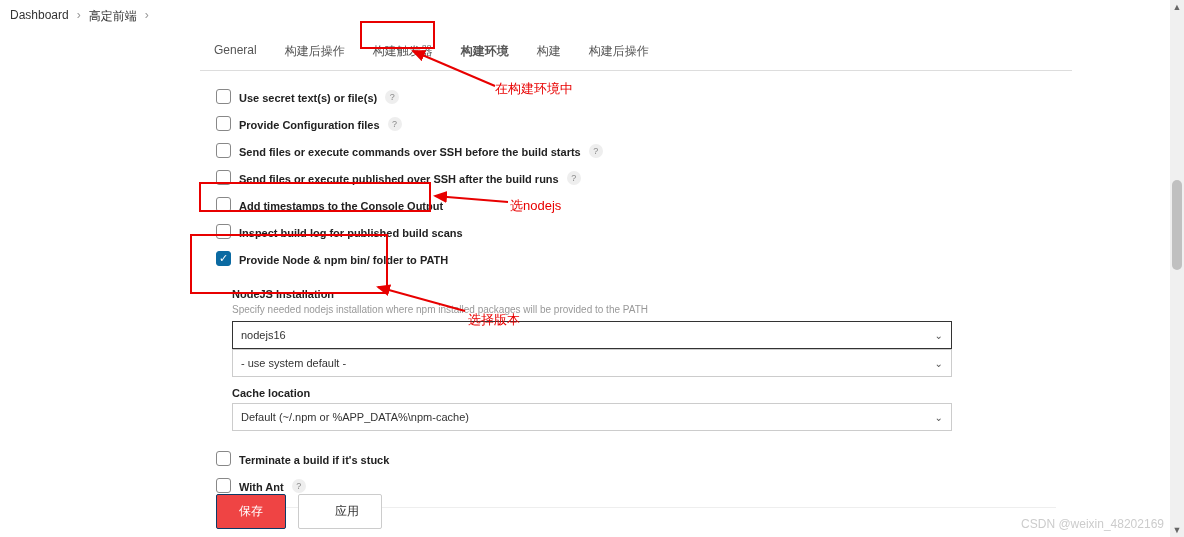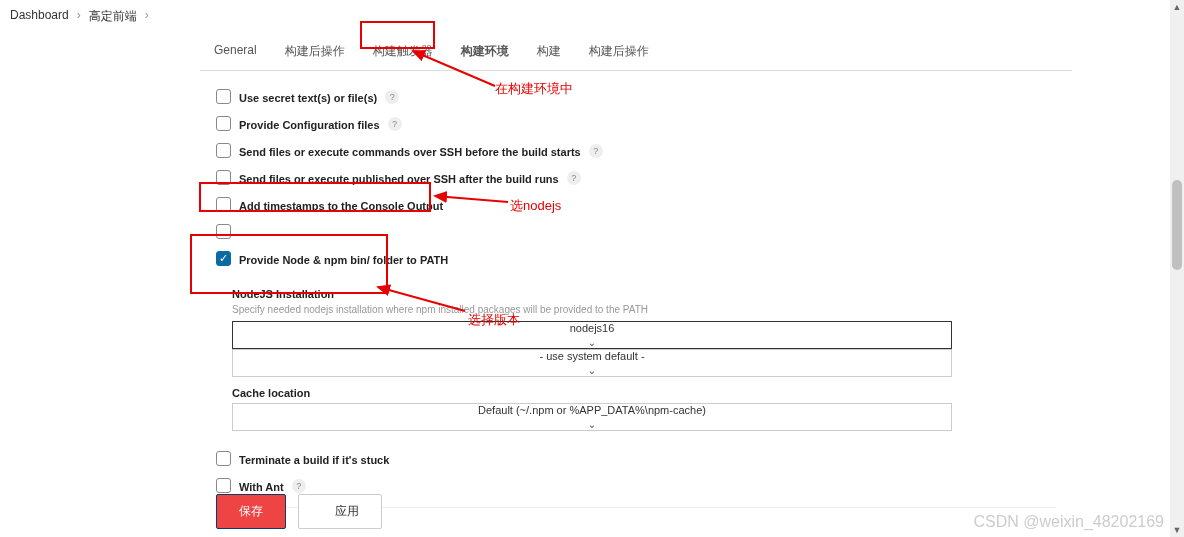"Inspect build log for published" span.opt-label { html: none -> <span>Inspect build log for published build scans</span> }
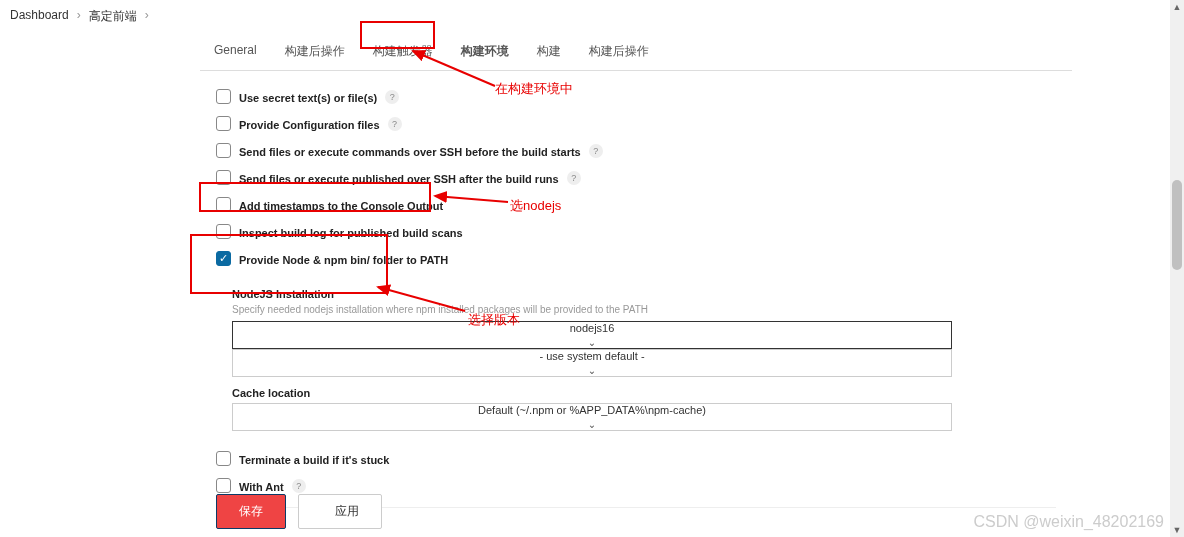"nodejs16" .select-box { flex-direction: column -> none }
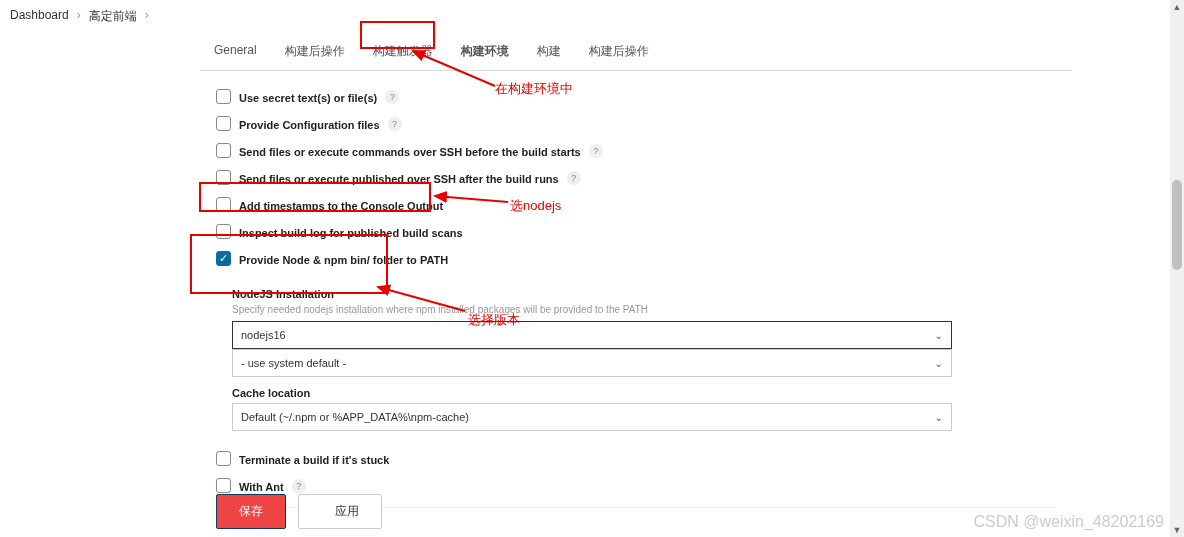"CSDN @weixin_48202169" .watermark { font-size: 16px -> 12px }
